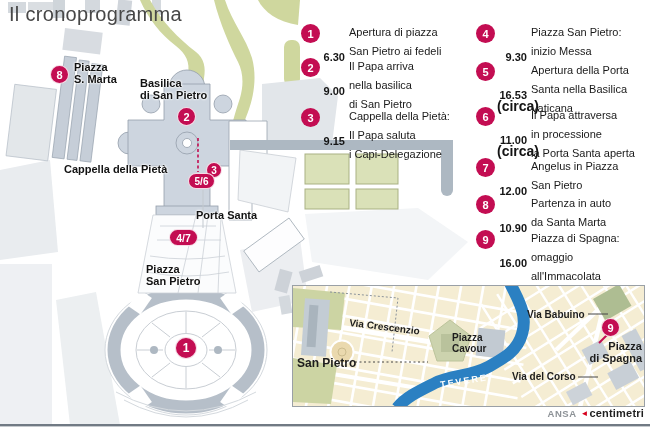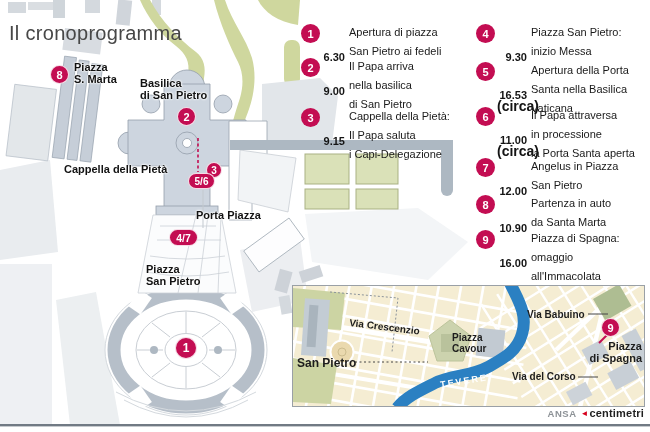"Il cronoprogramma" .title { margin-top: 19px -> none }
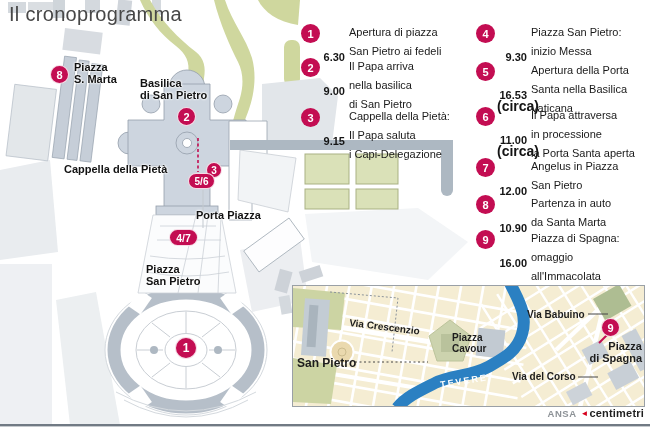"Porta Piazza" div.mlabel { text: Piazza -> Santa }
